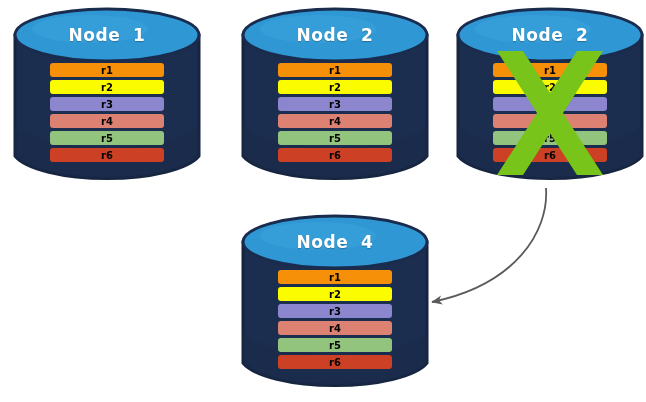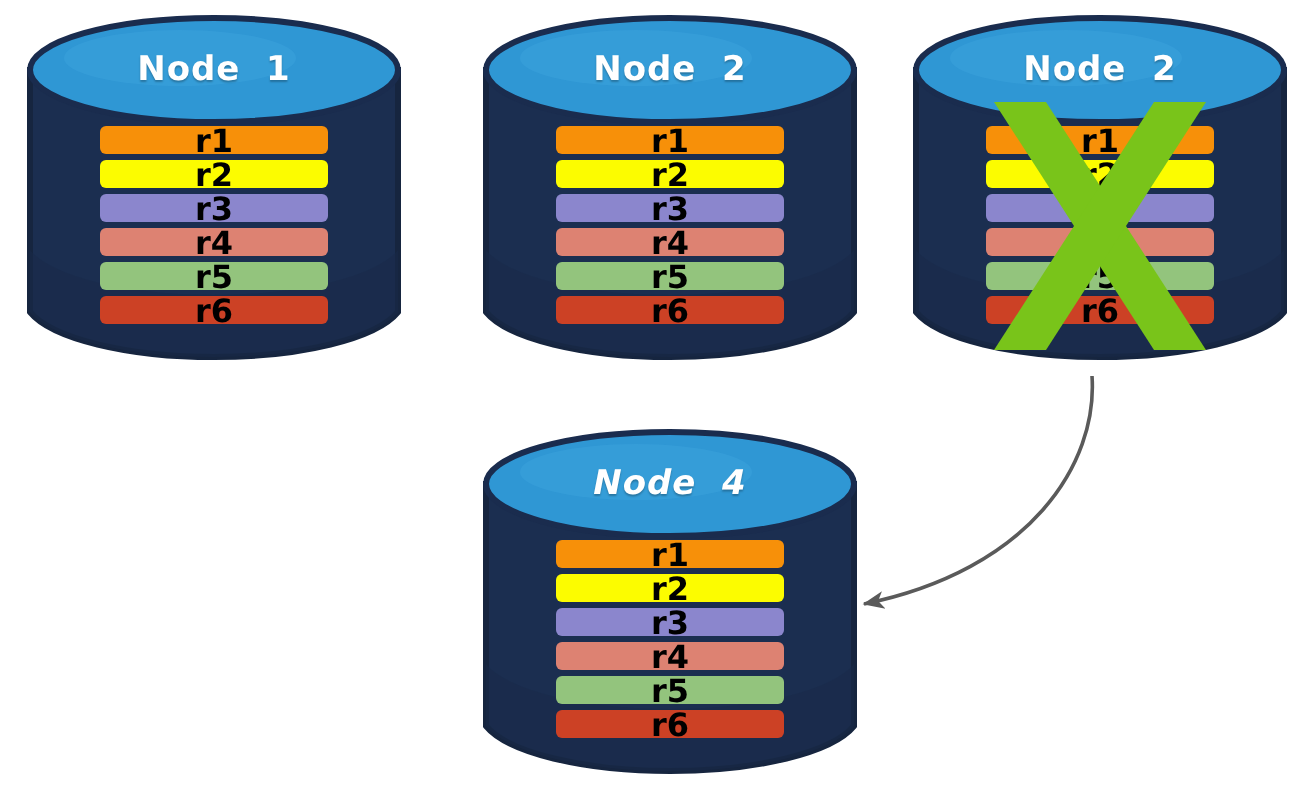"r1" .row { font-size: 16px -> 10px }
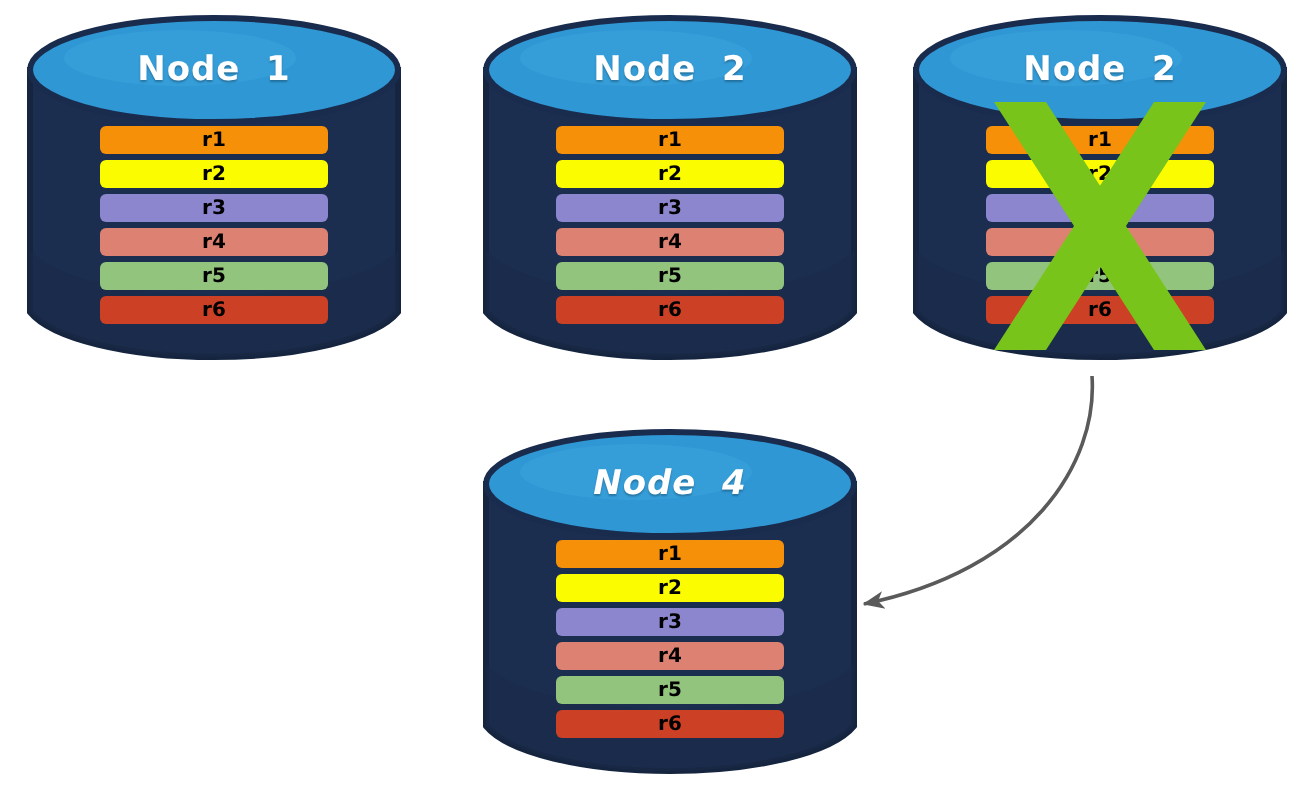"Node 4" div.node-title { font-style: italic -> none }
